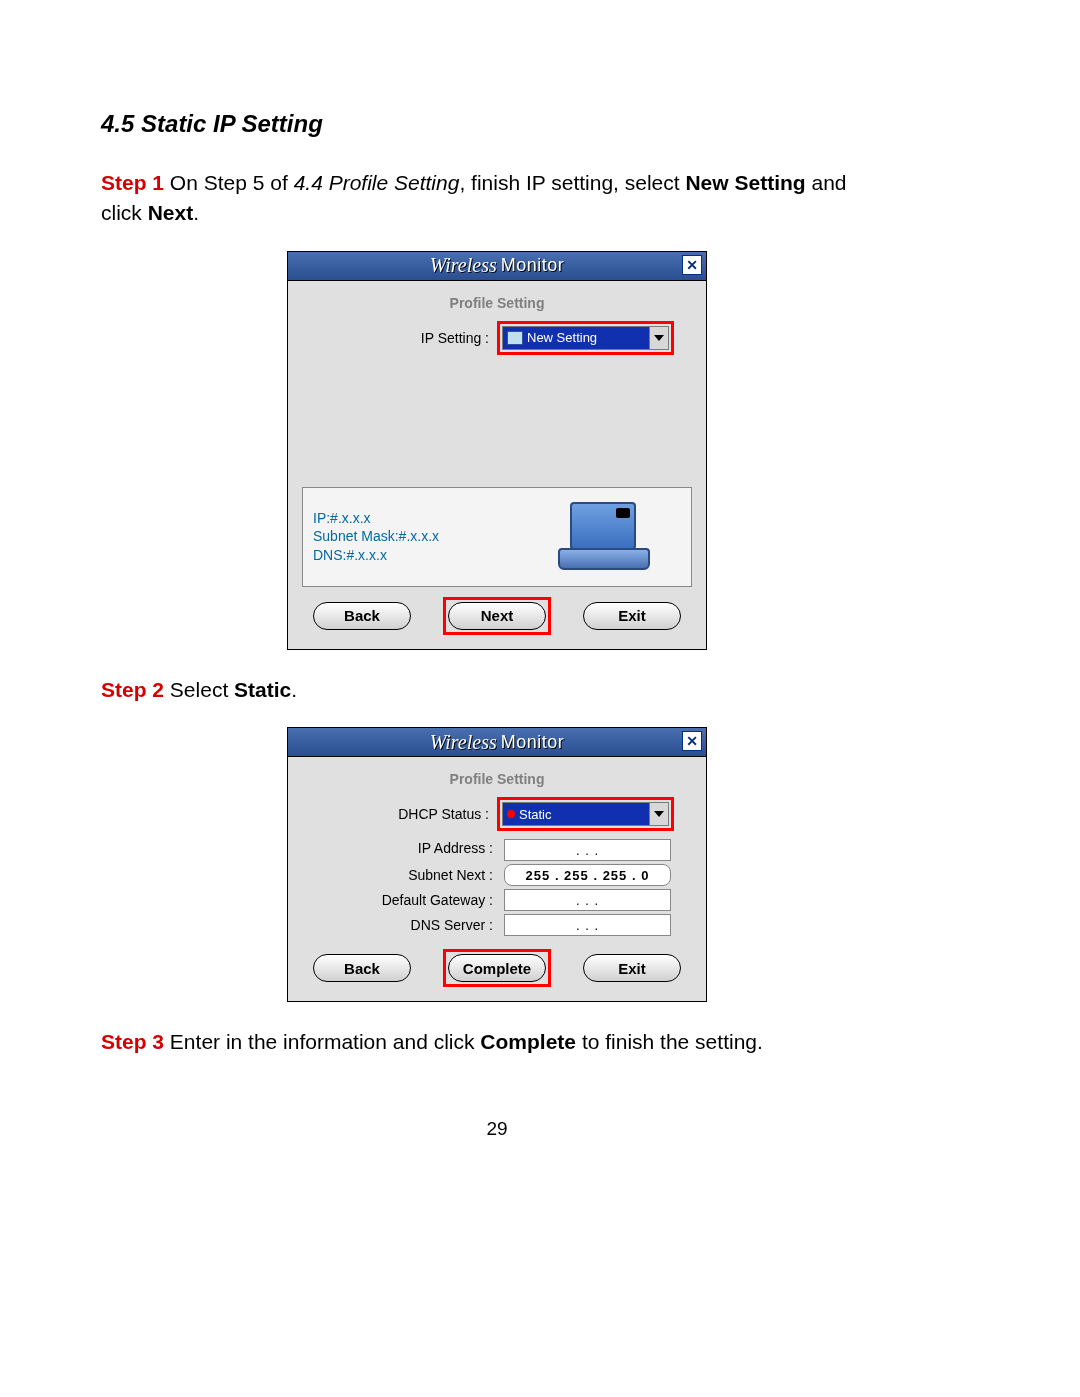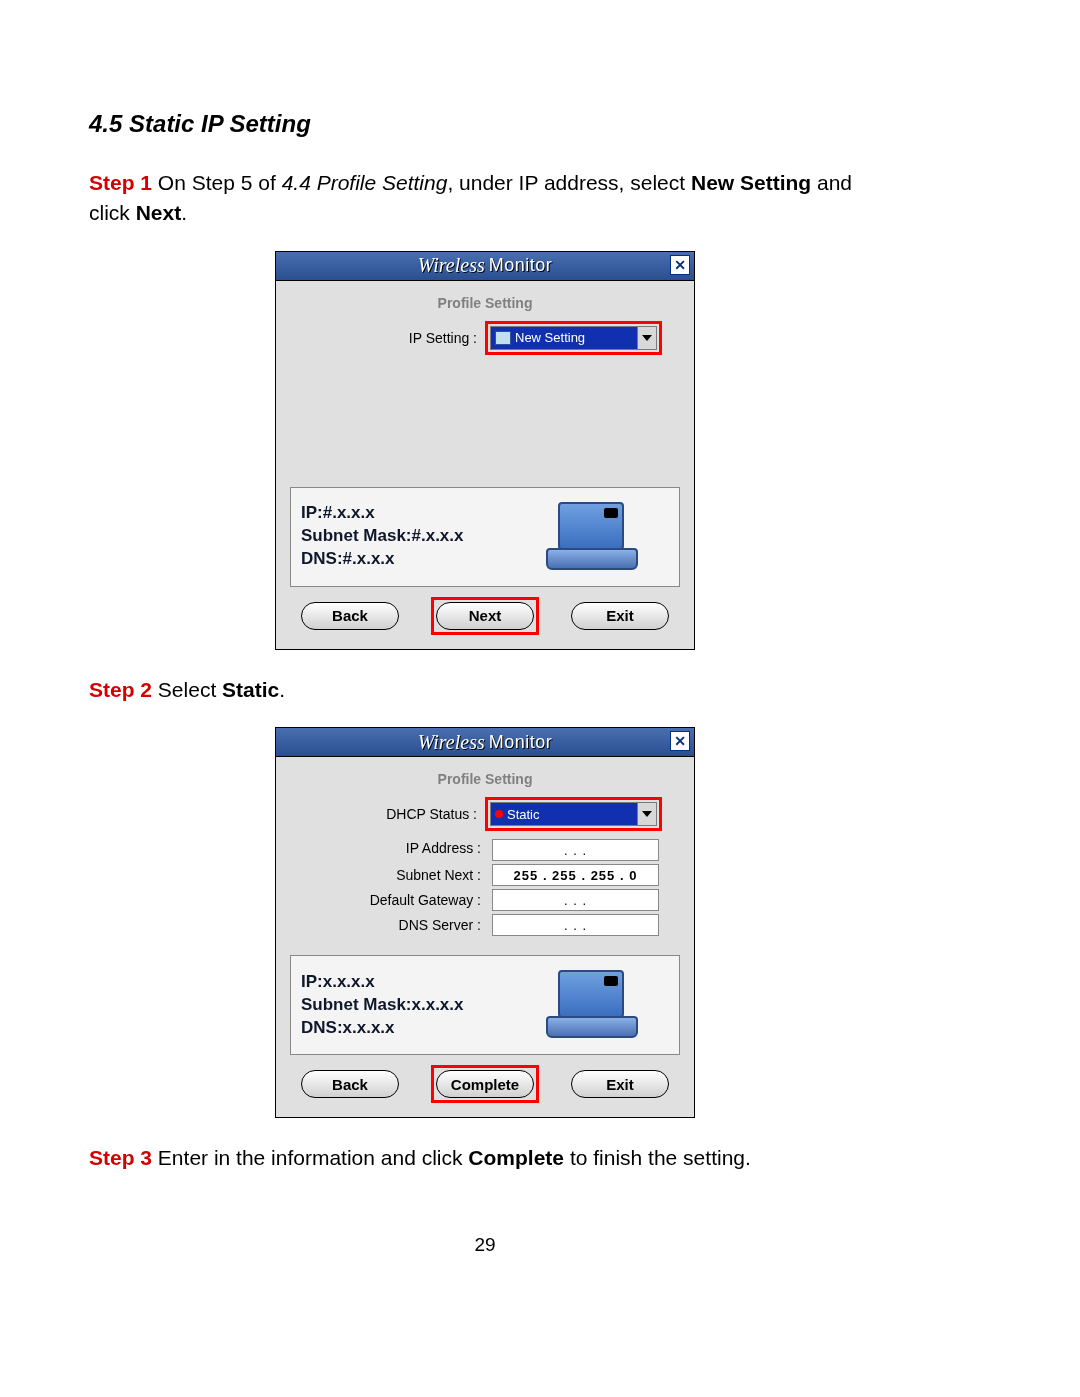"4.5 Static IP Setting" .page { margin-left: none -> 12px }
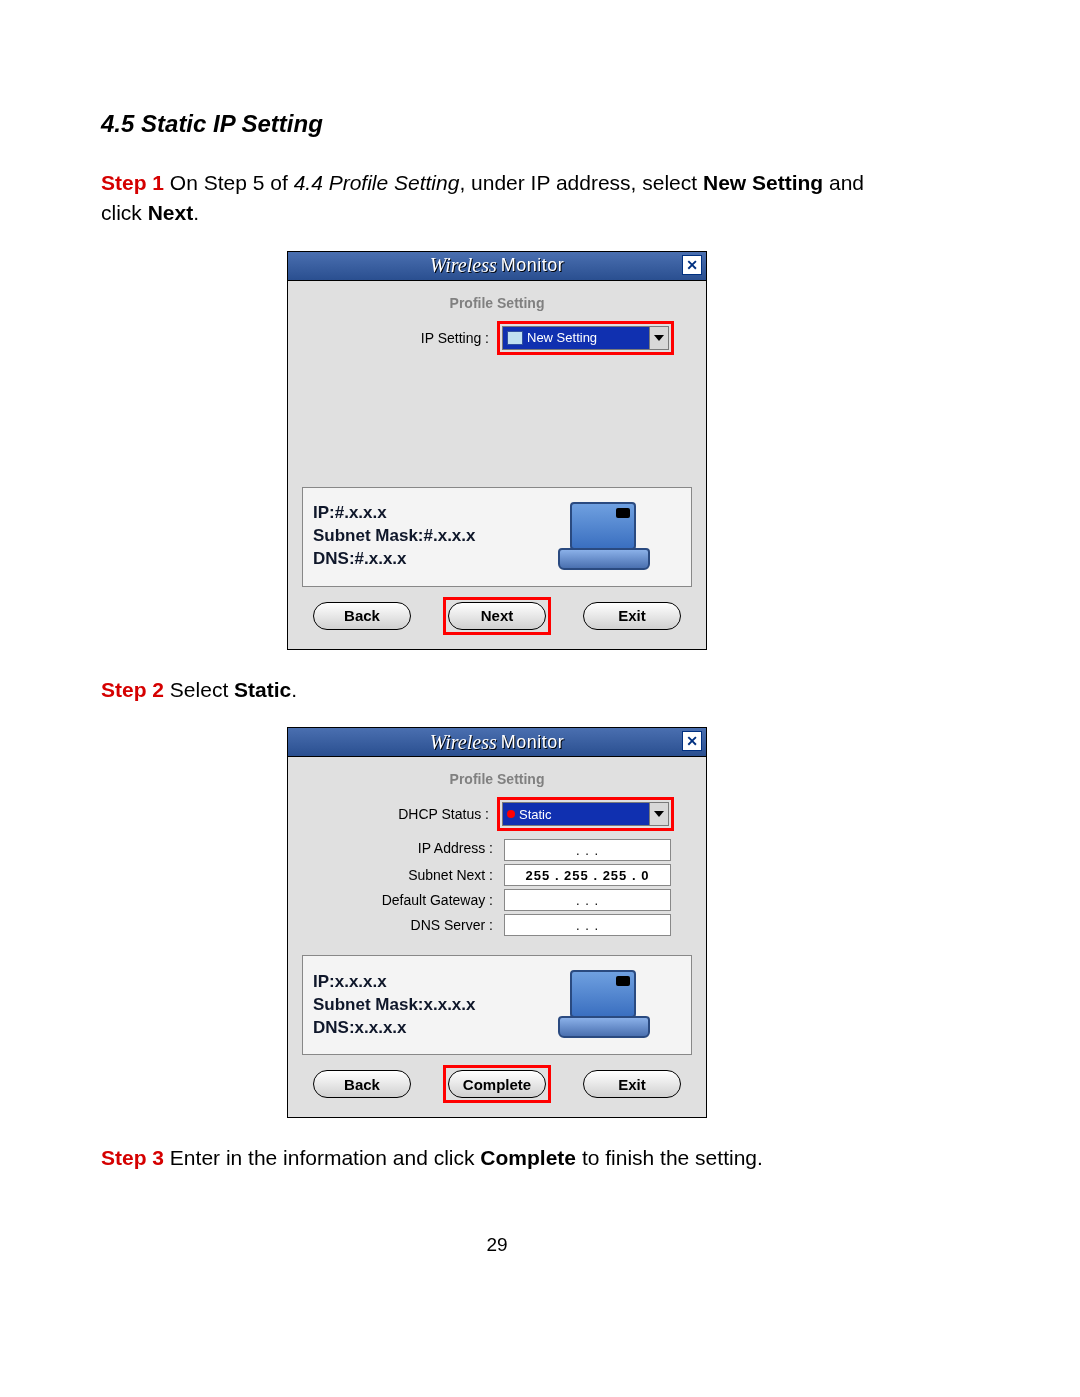", under IP address, select" span { text: under IP address -> finish IP setting }
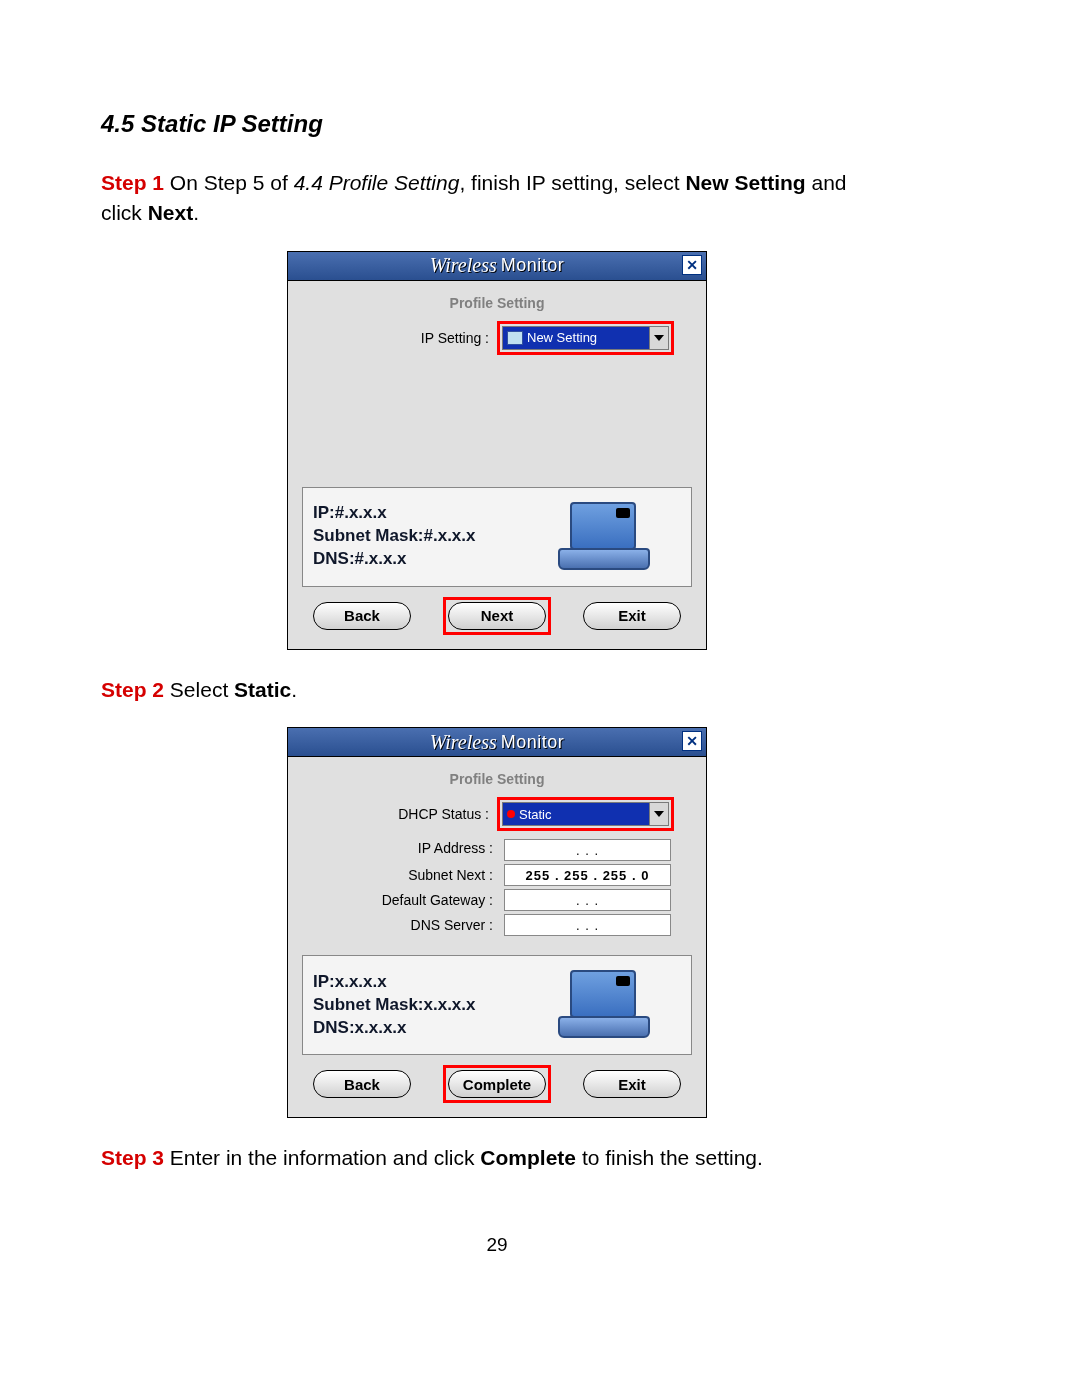"IP:#.x.x.x" .info-txt { color: #0f172a -> #0369a1; font-size: 17px -> 14px; font-weight: bold -> normal }
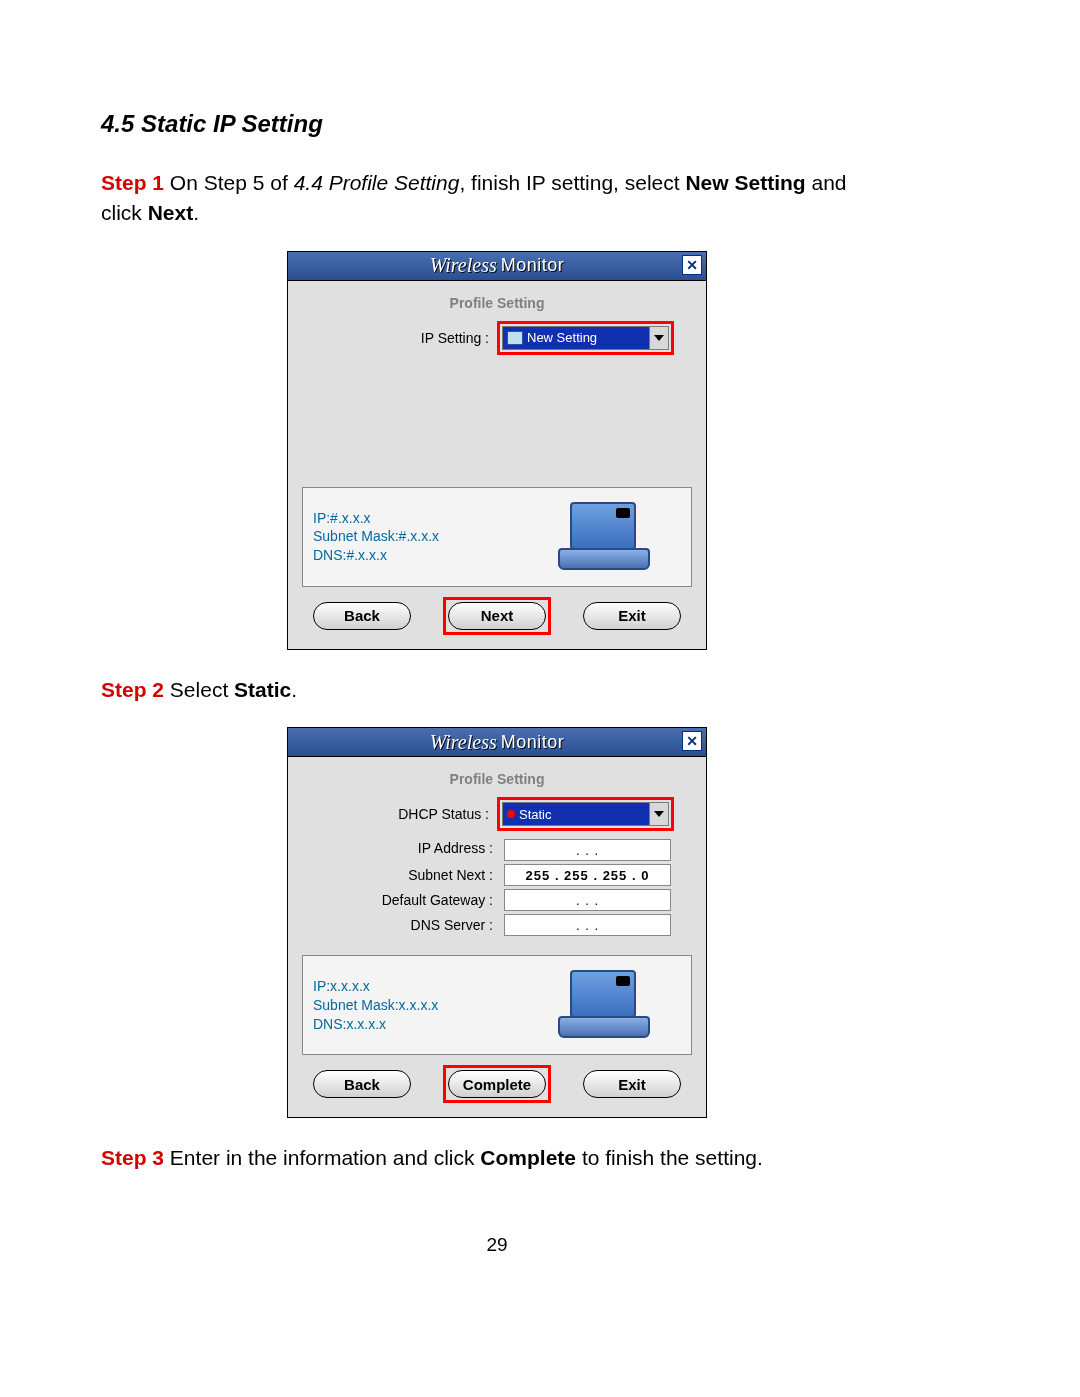"255 . 255 . 255" div.ip-field { border-radius: none -> 8px }
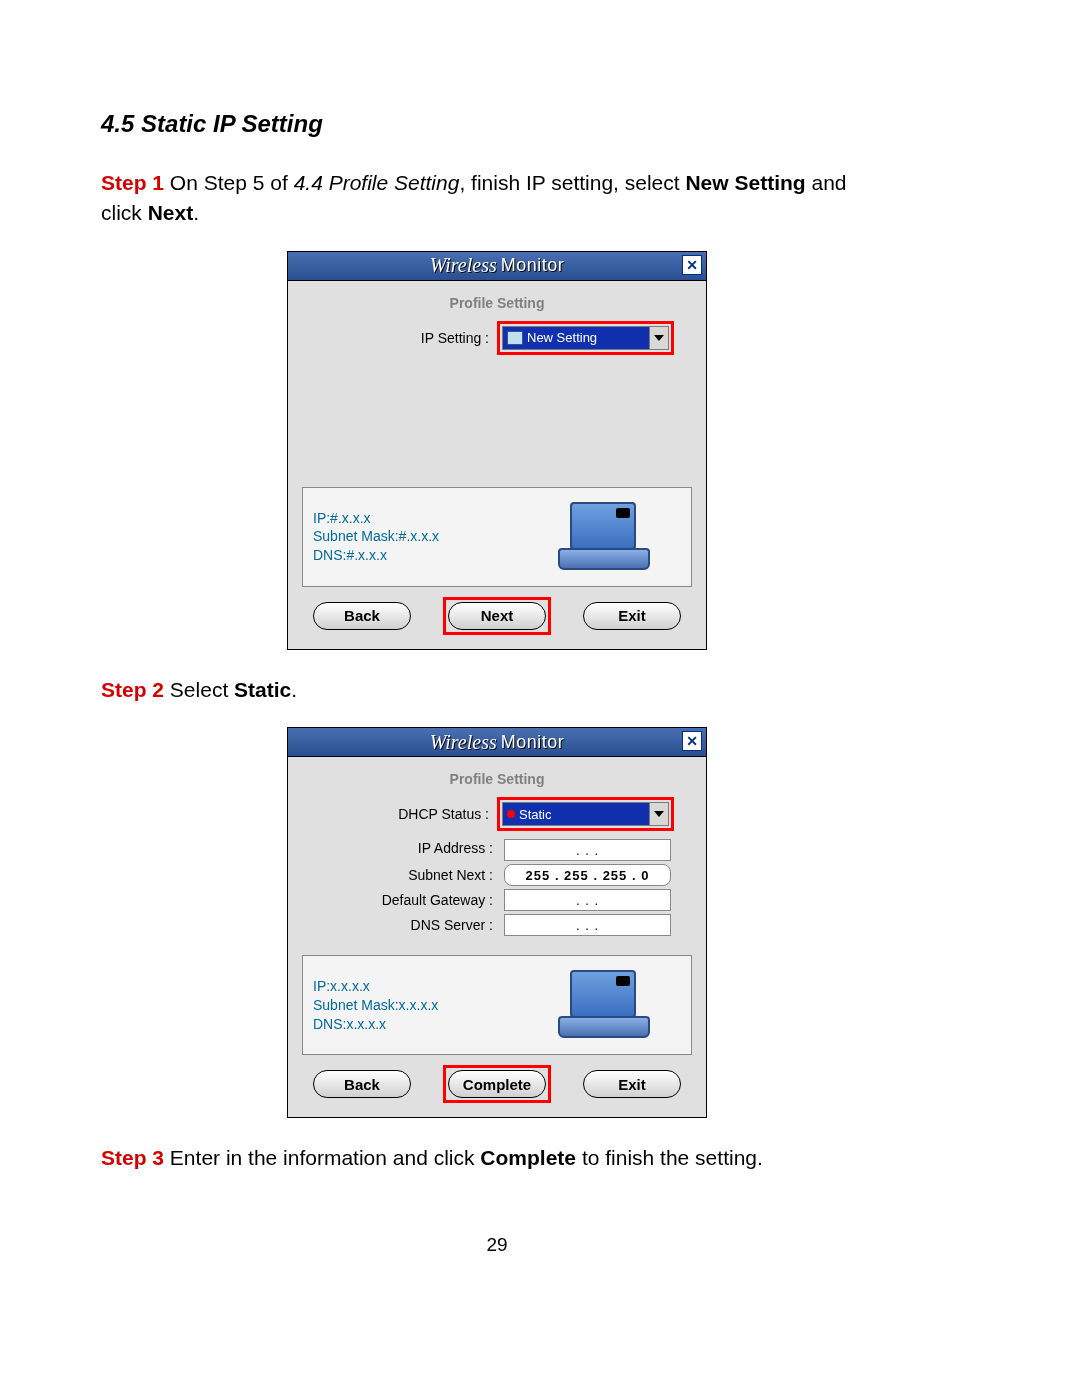"IP:x.x.x.x" div.info-panel { html: <div> <div> <div>IP:x.x.x.x</div> <div>Subnet Mask:x.x.x.x</div> <div>DNS:x.x.x.x</div> </div> <div> <div></div> <div></div> </div> </div> -> none }
